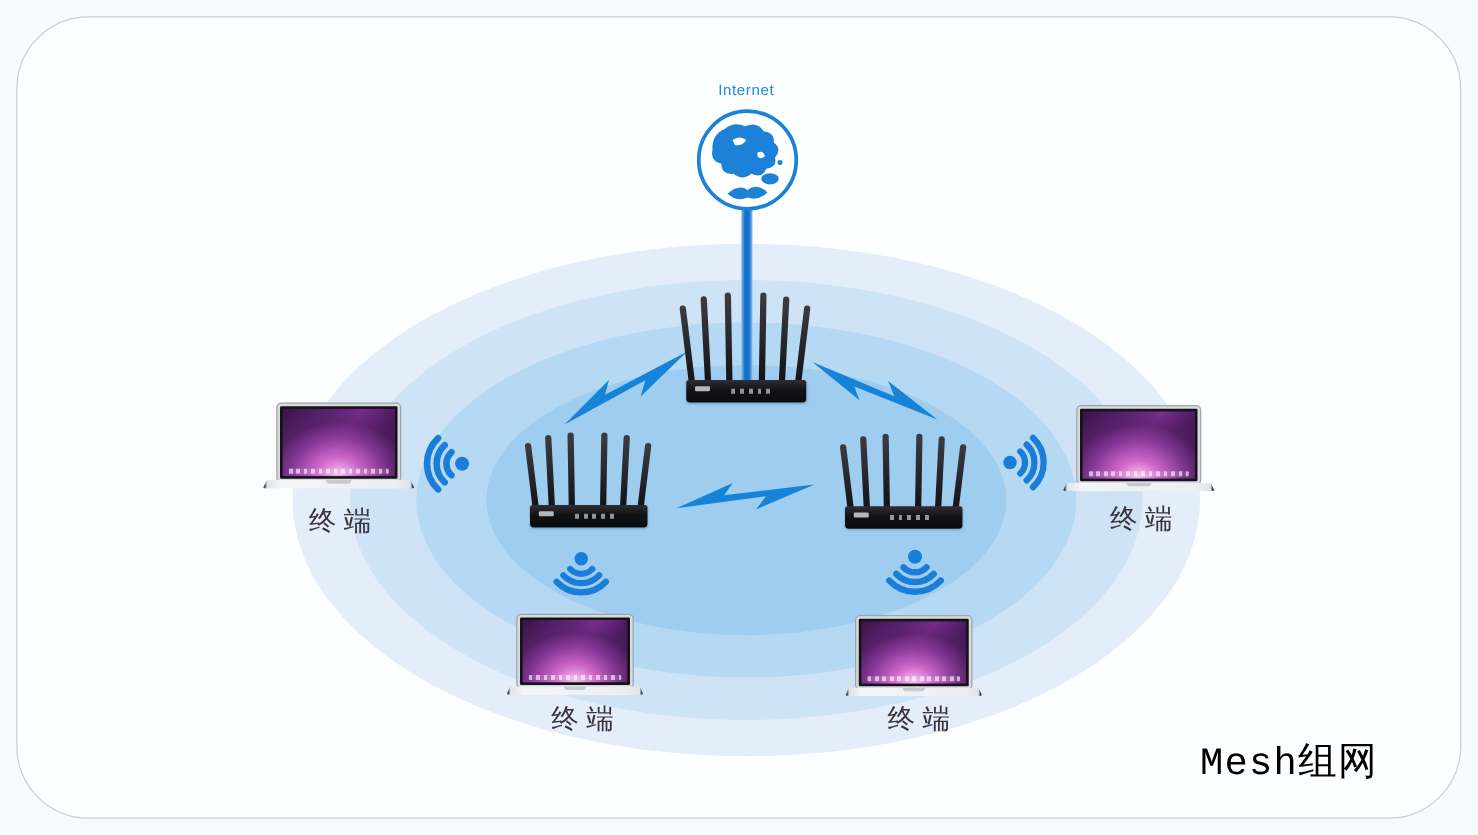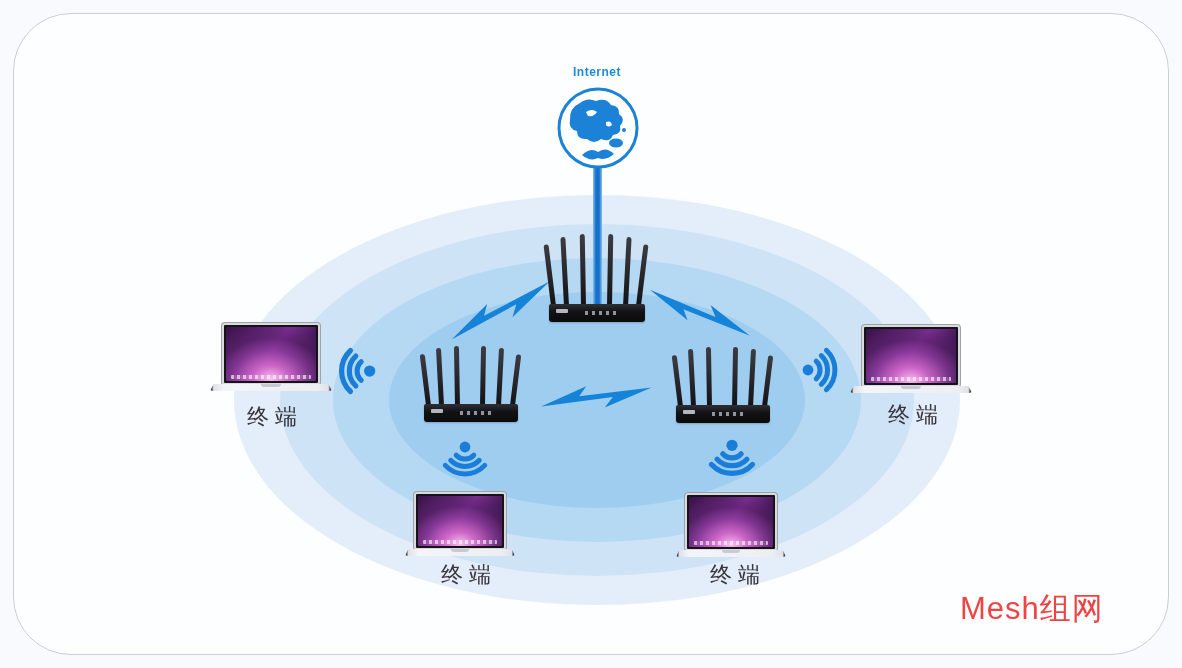"Internet" .inet-label { font-weight: bold -> normal }
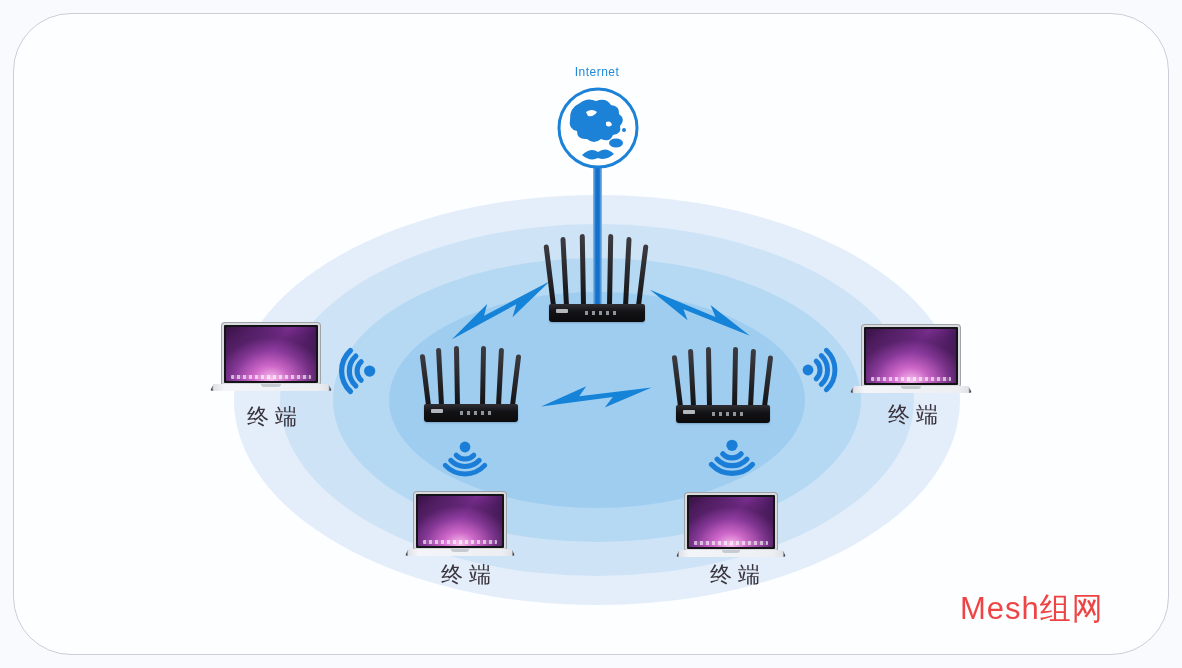"Mesh组网" .title { color: #ef4444 -> #000000; font-family: Liberation Sans, sans-serif -> Liberation Mono, monospace }
